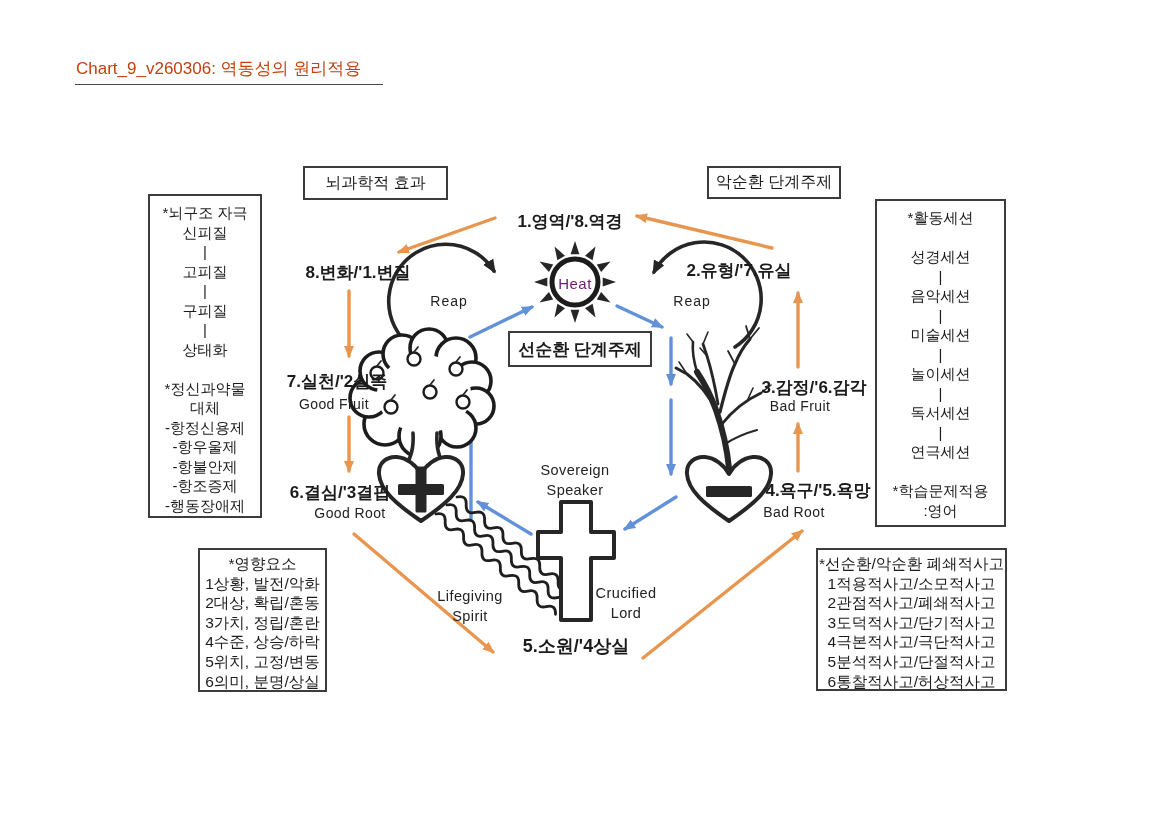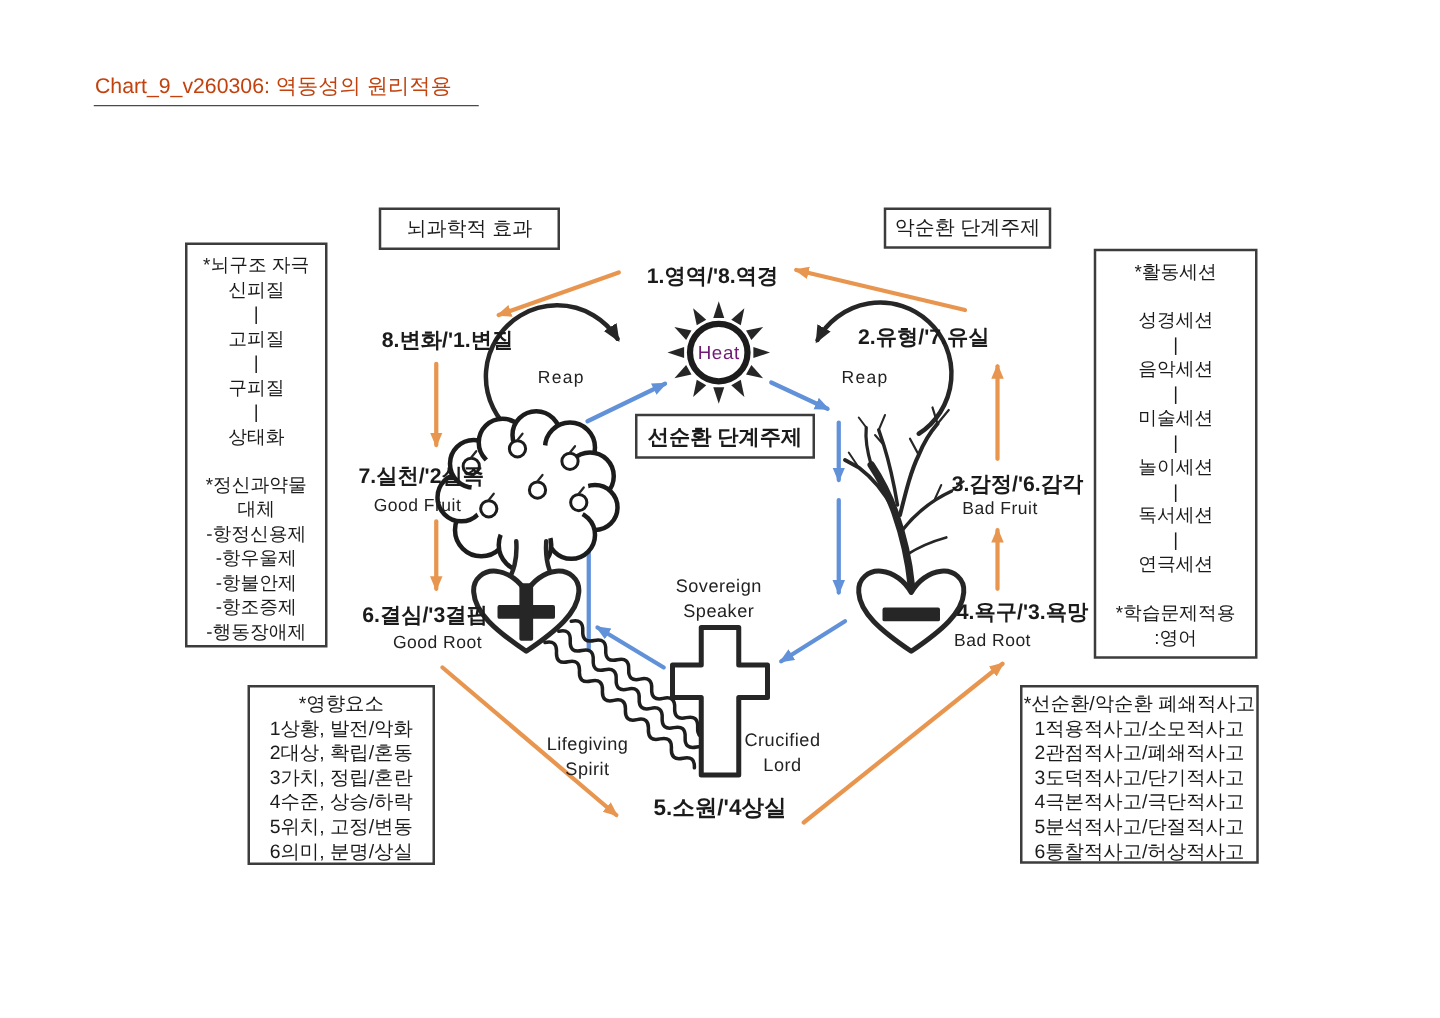"4.욕구/'3.욕망" div.lbl { text: 4.욕구/'3.욕망 -> 4.욕구/'5.욕망 }
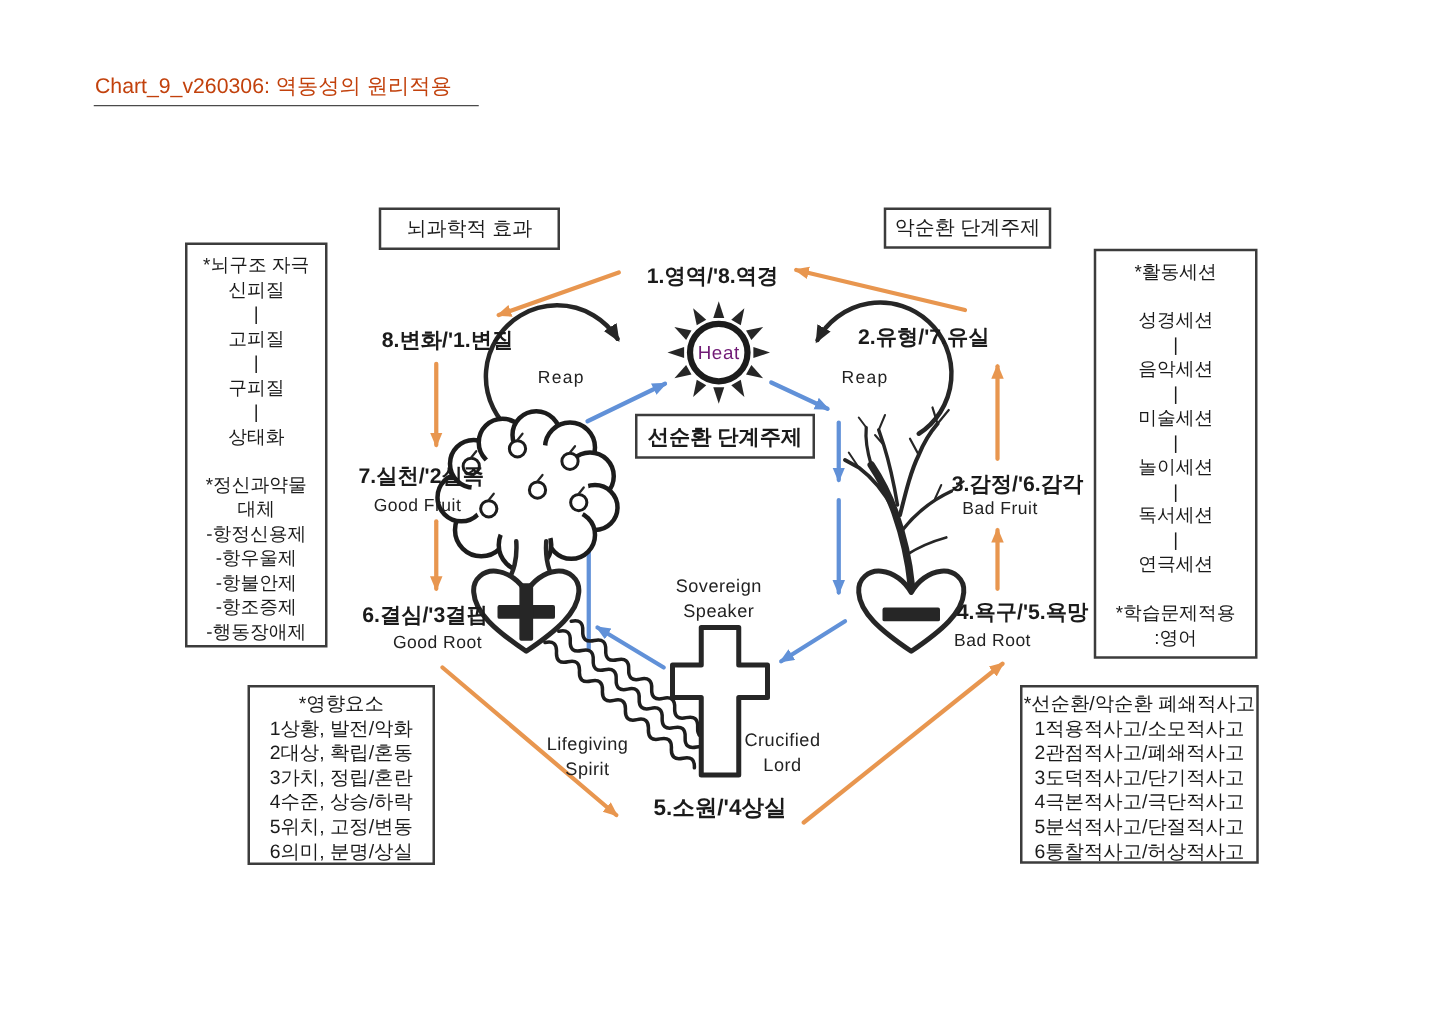"*영향요소" div.tallbox { width: 150px -> 129px }
